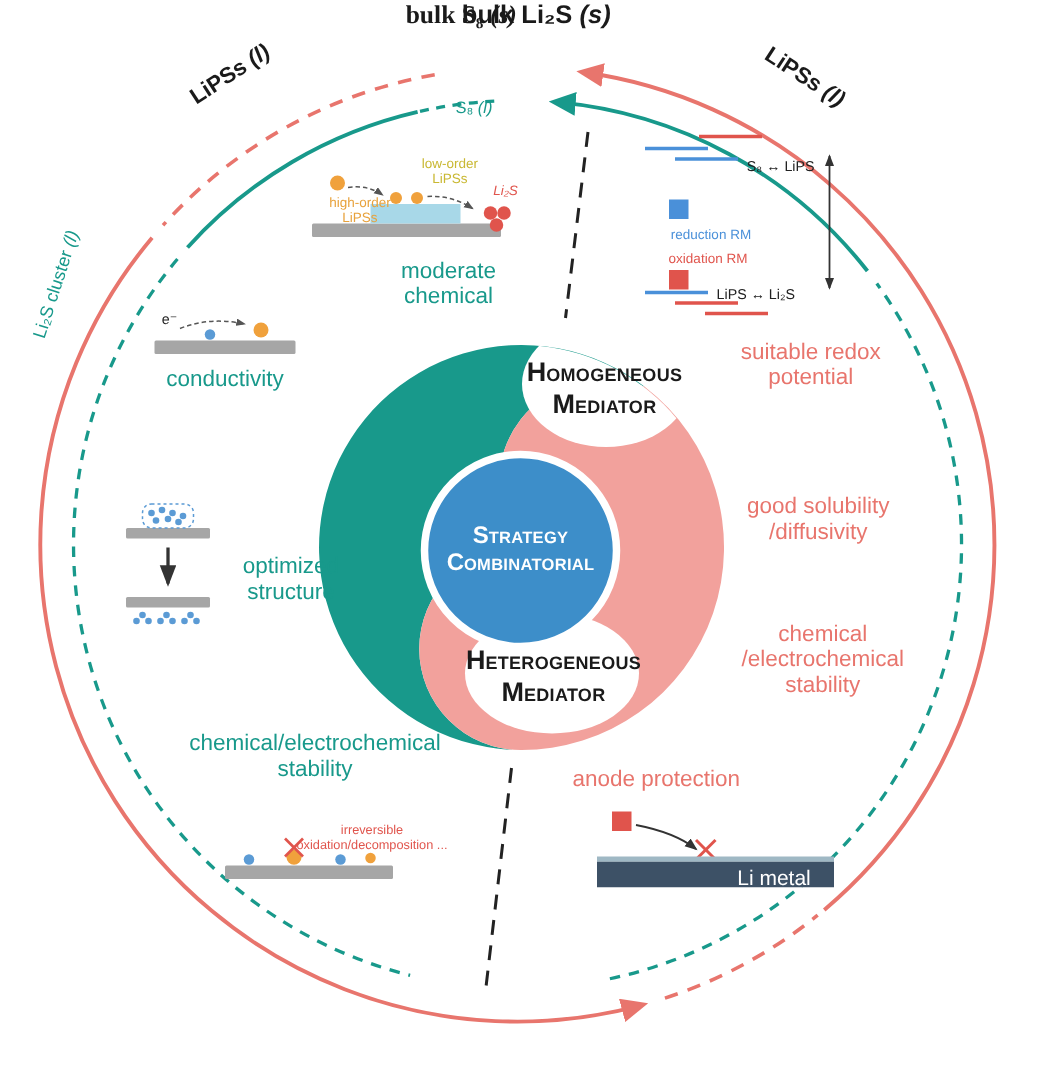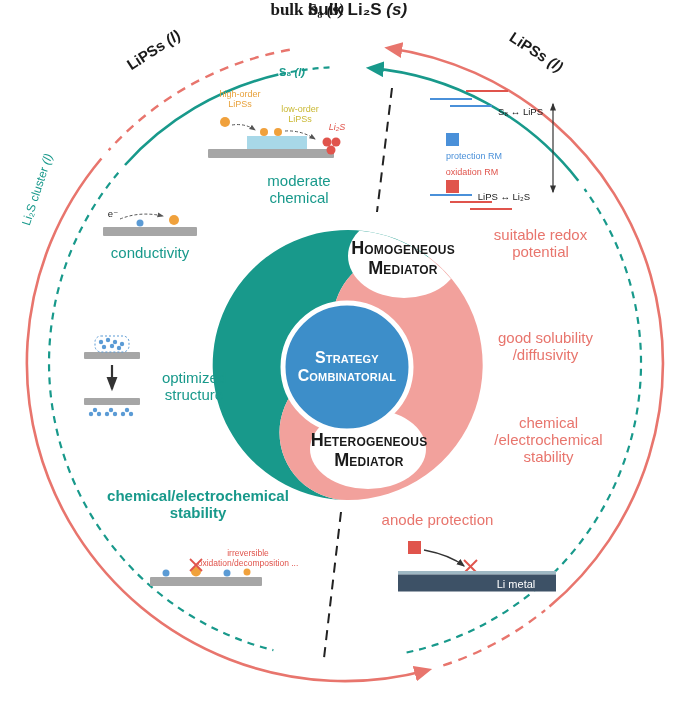"S₈ (l)" div.lbl { font-weight: bold -> none; left: 262px -> 286px }
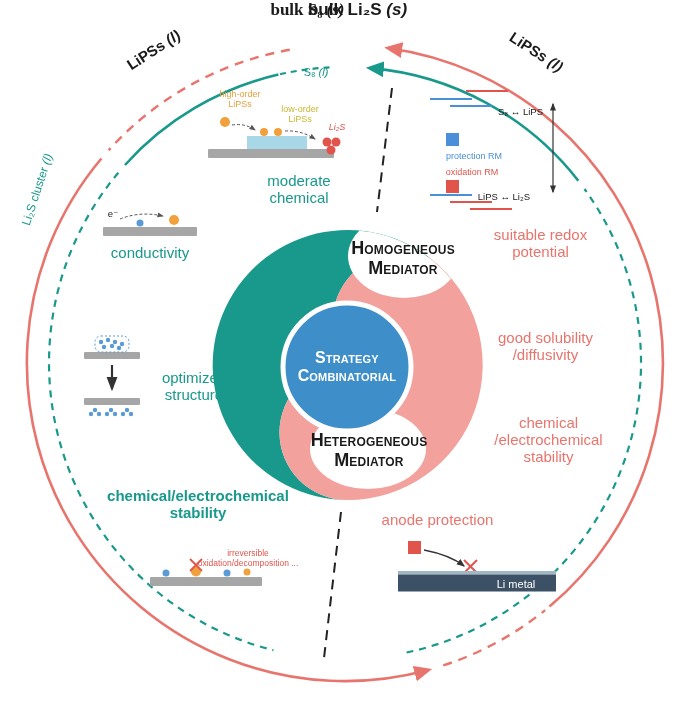"high-order" .orange { margin-top: none -> 41px }
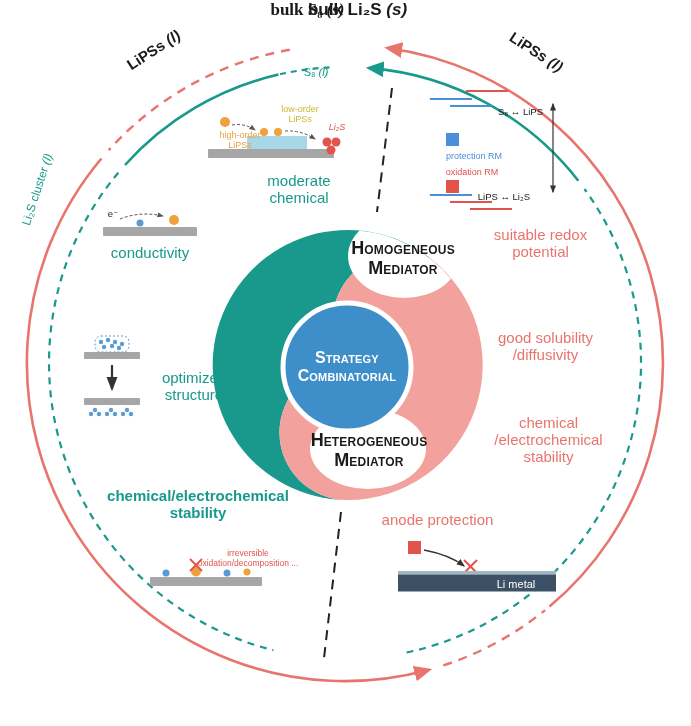"protection RM" div.lbl { text: protection -> reduction }
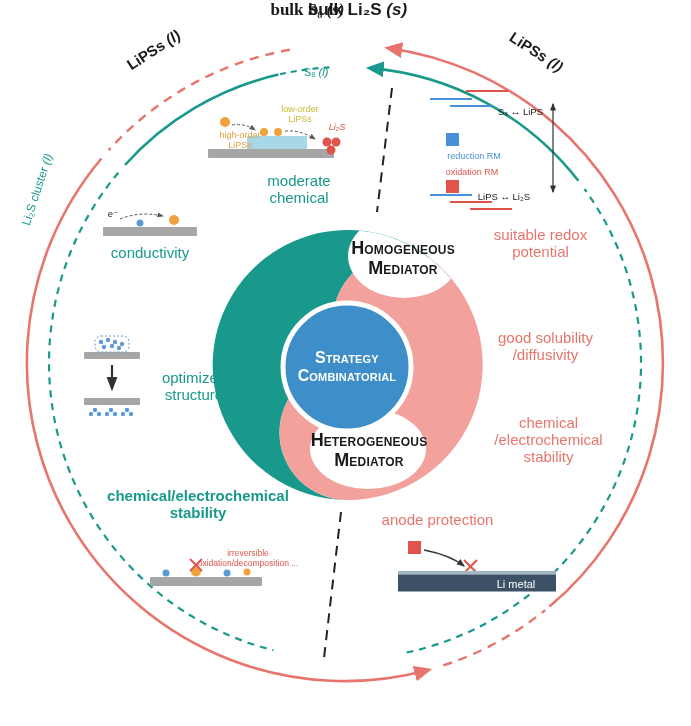"chemical/electrochemical" div.lbl { font-weight: bold -> none; left: 93px -> 105px }
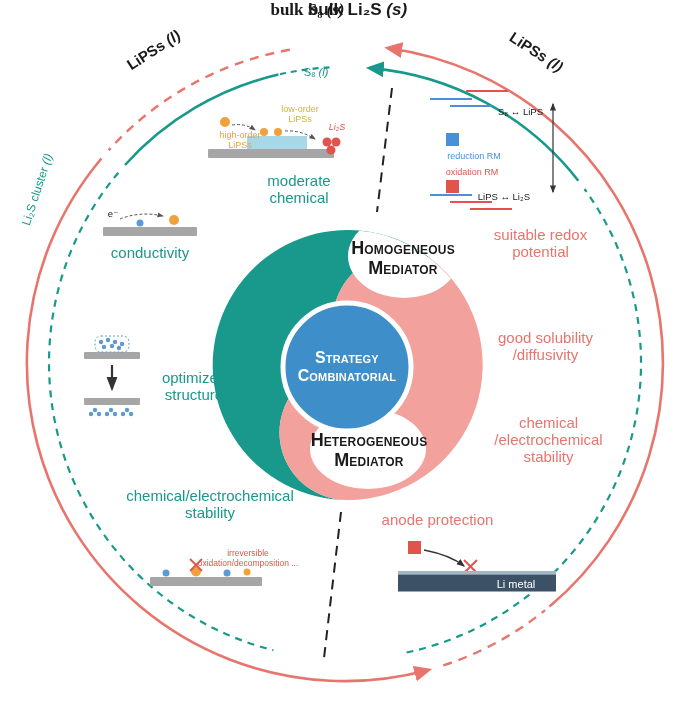"Li metal" div.lbl { font-size: 11px -> 14px }
